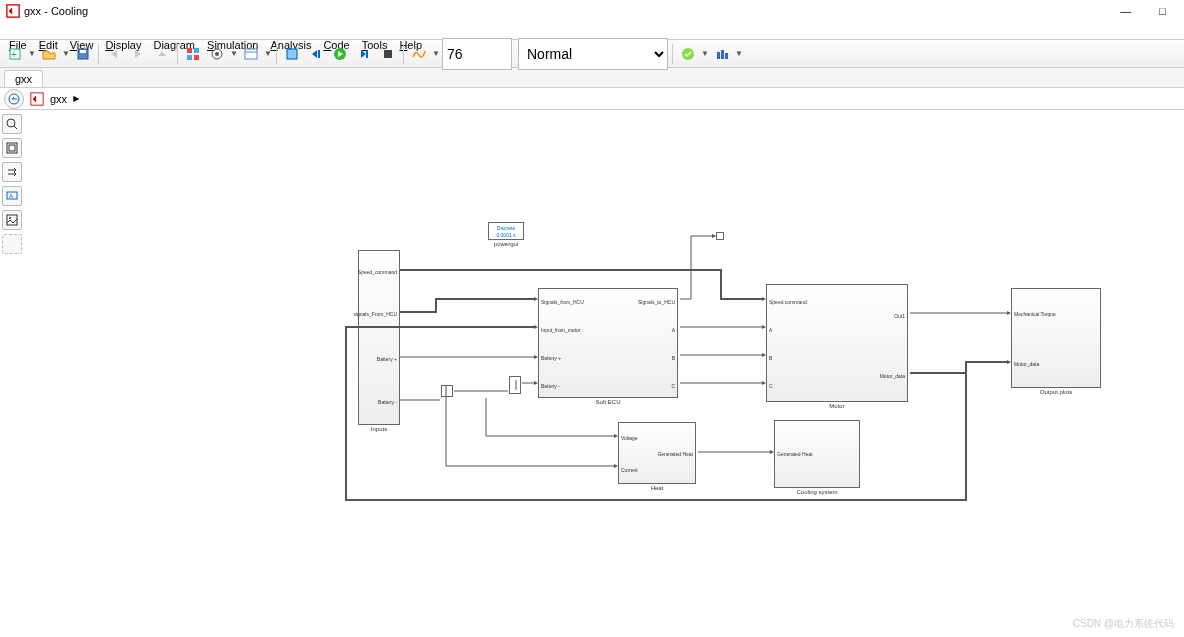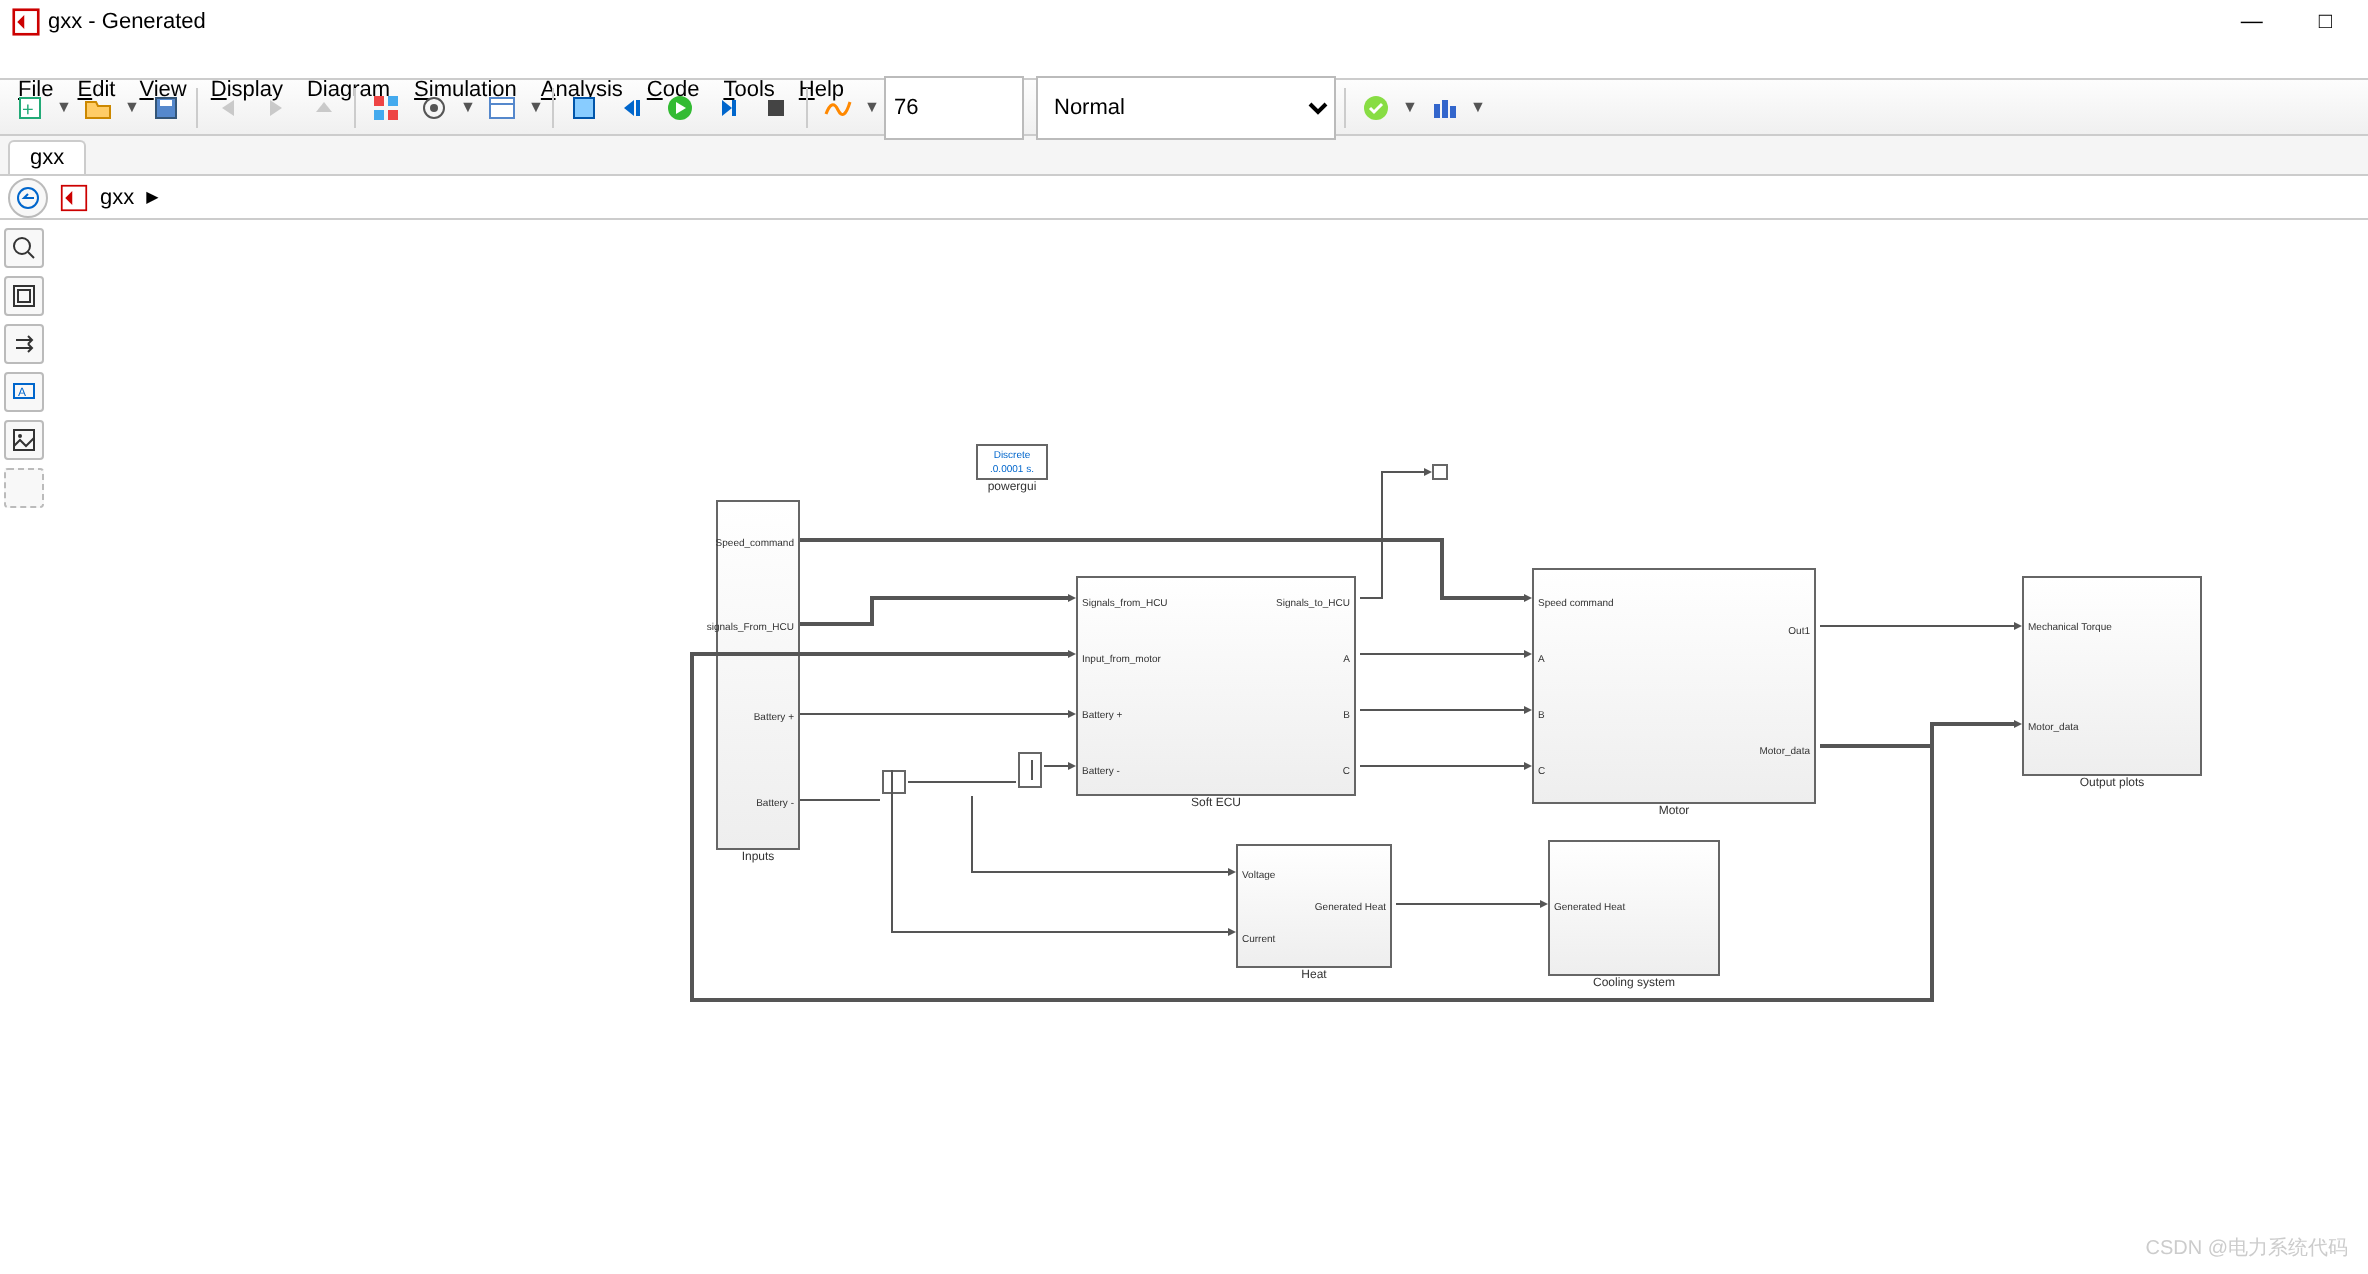"gxx - Generated" span { text: Generated -> Cooling }
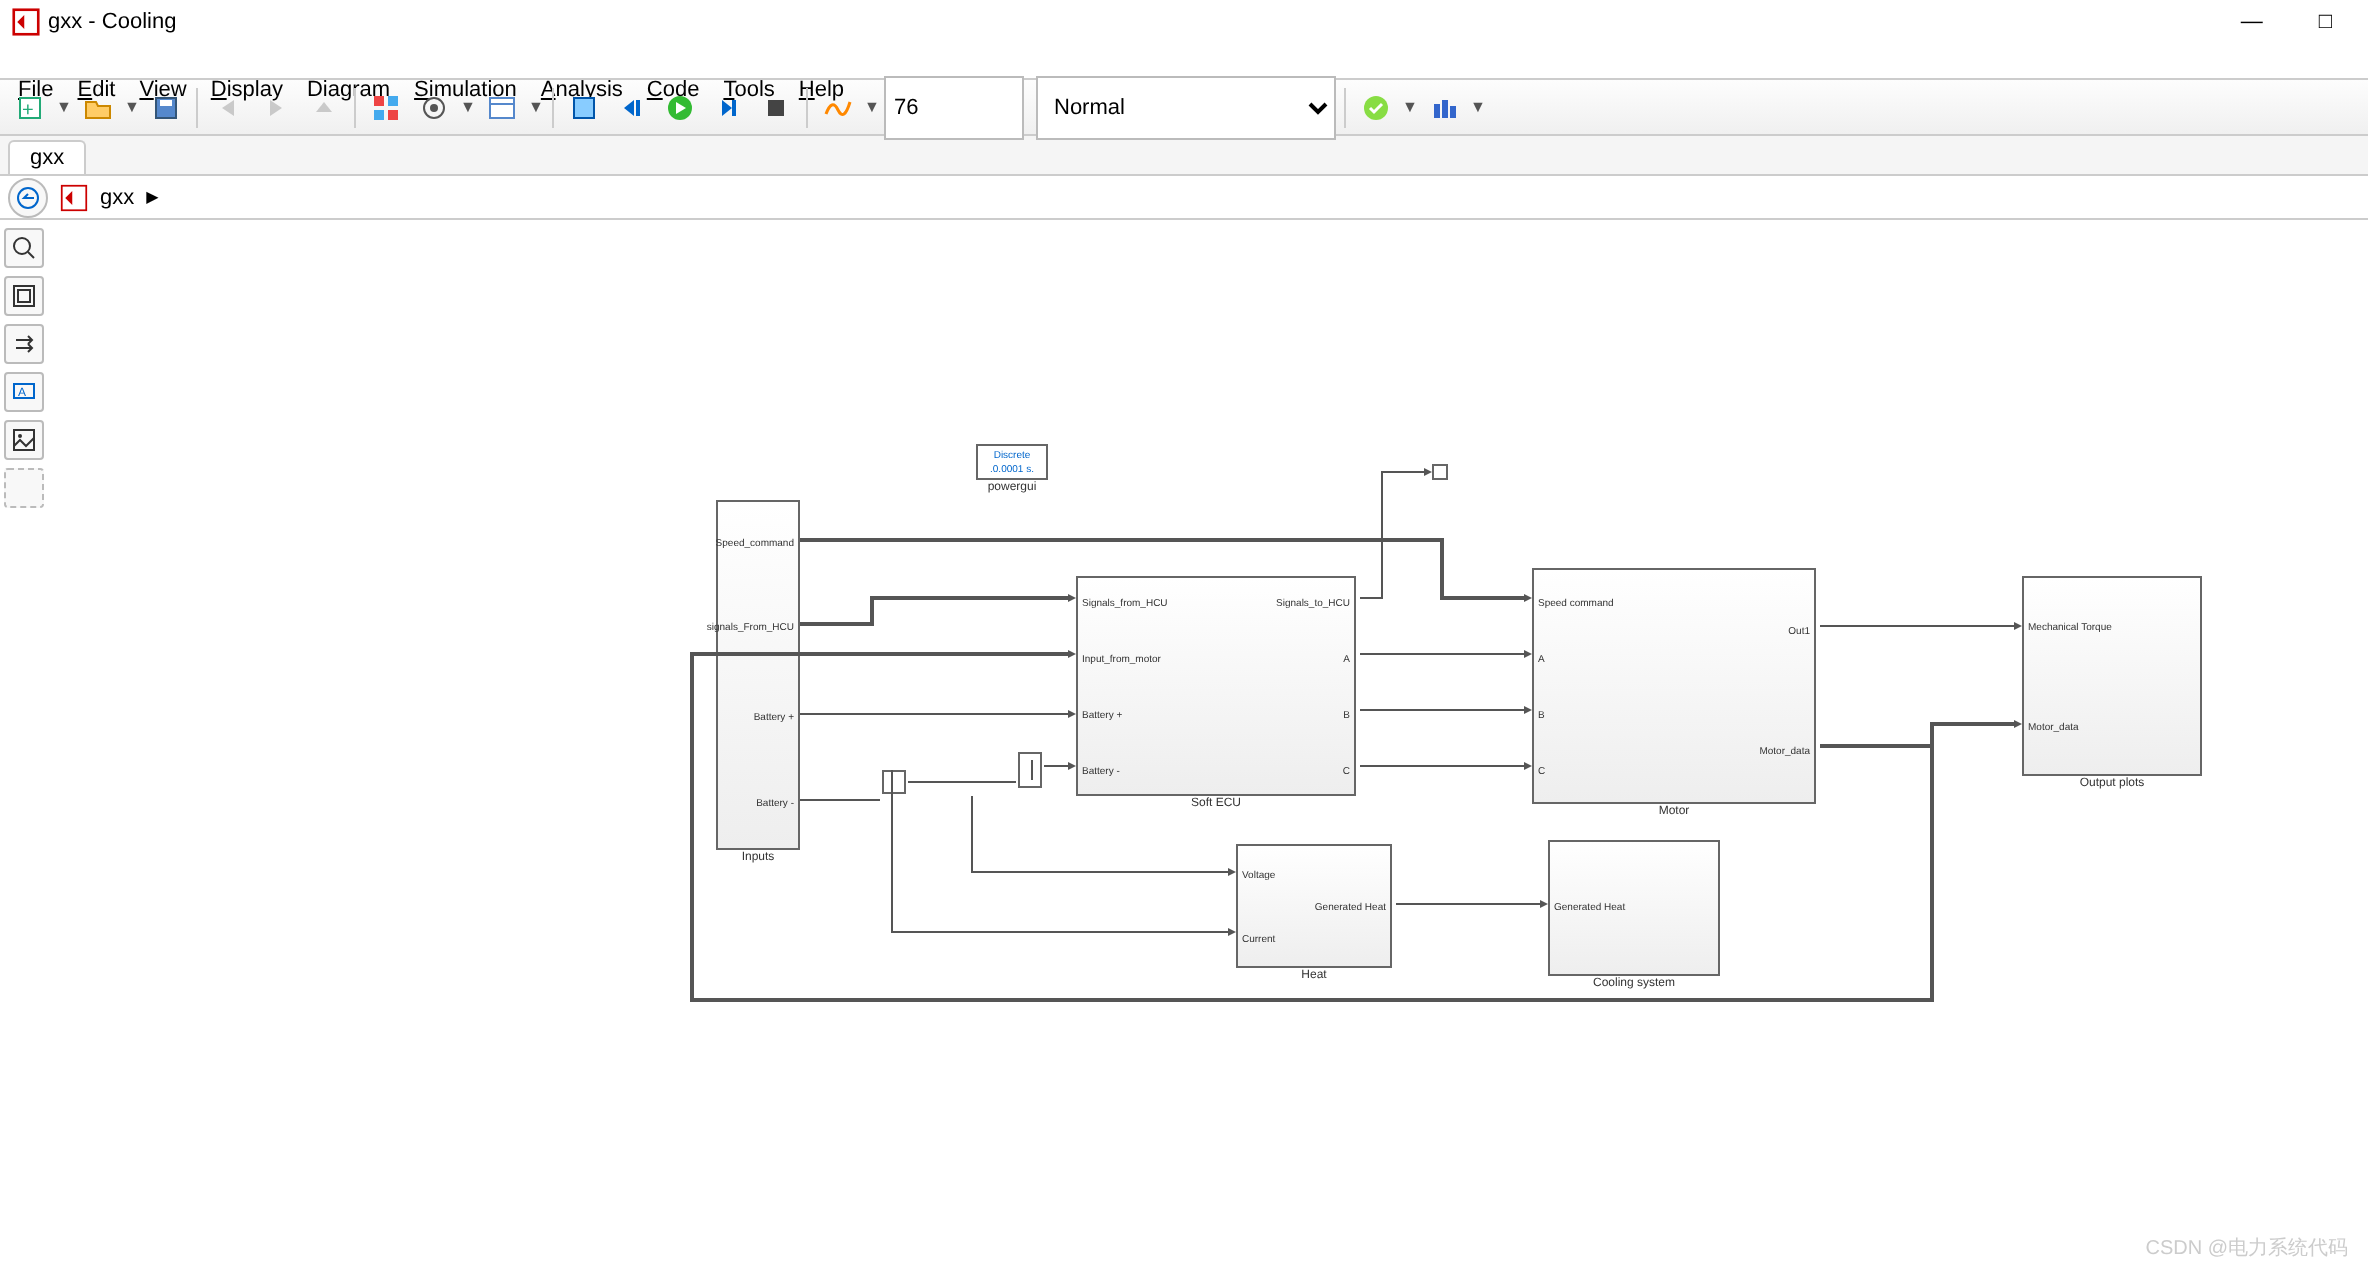"76" .txtfield { font-size: 11px -> 14px }
